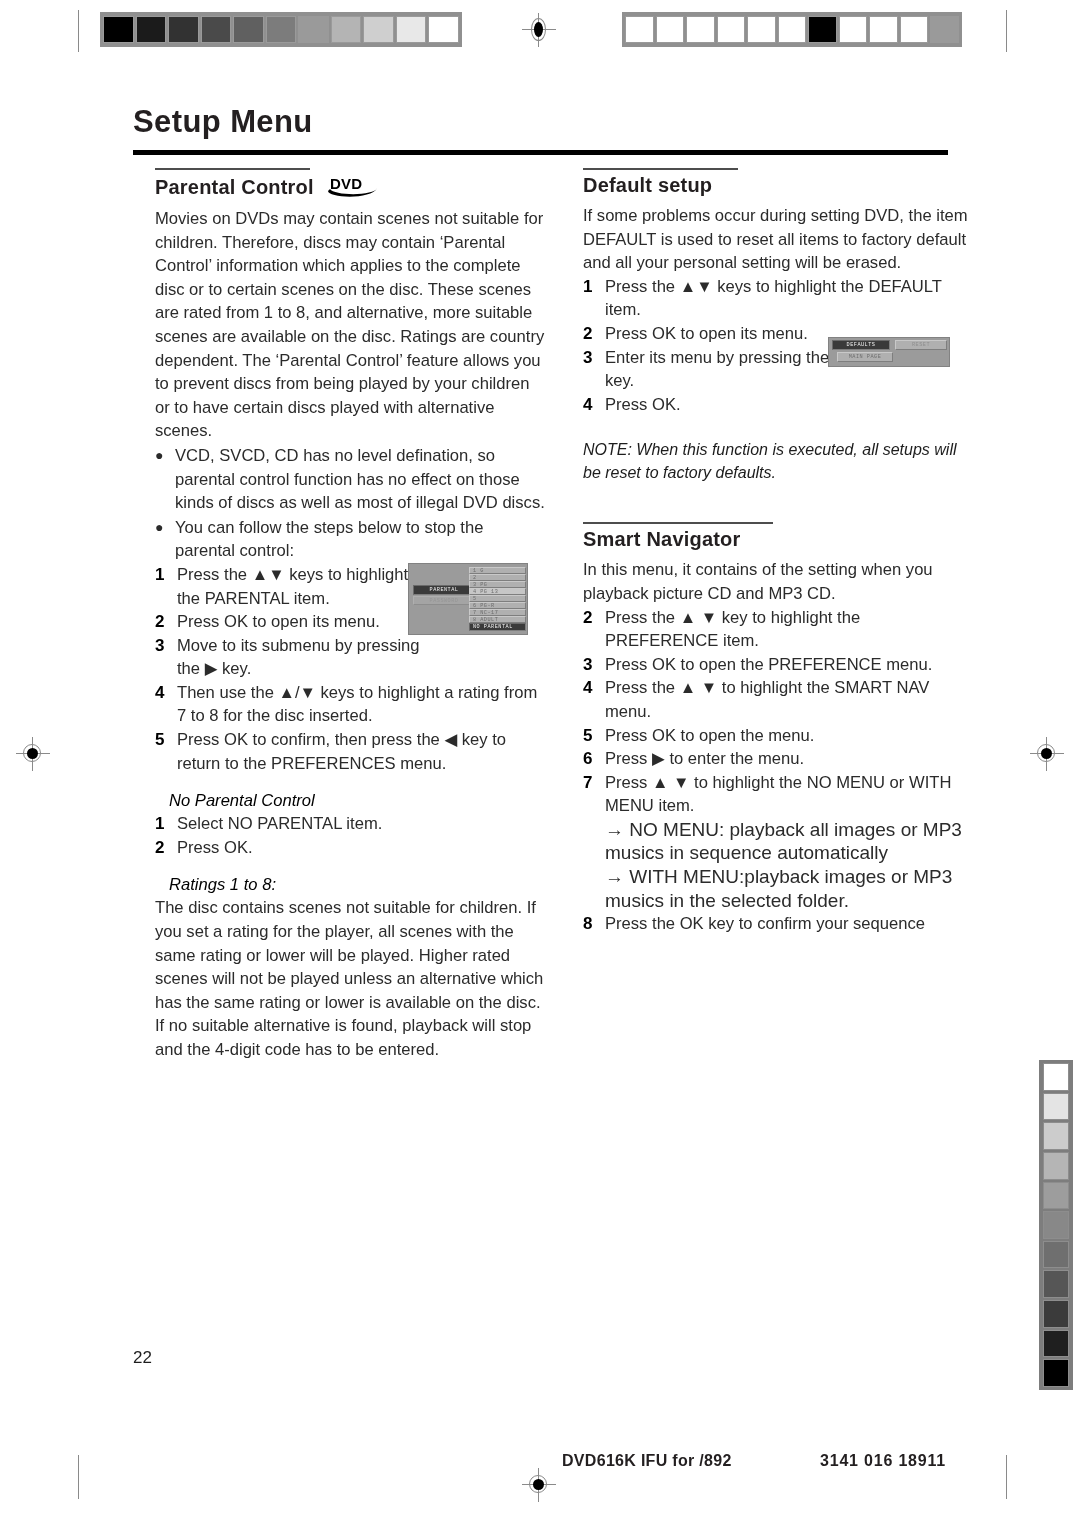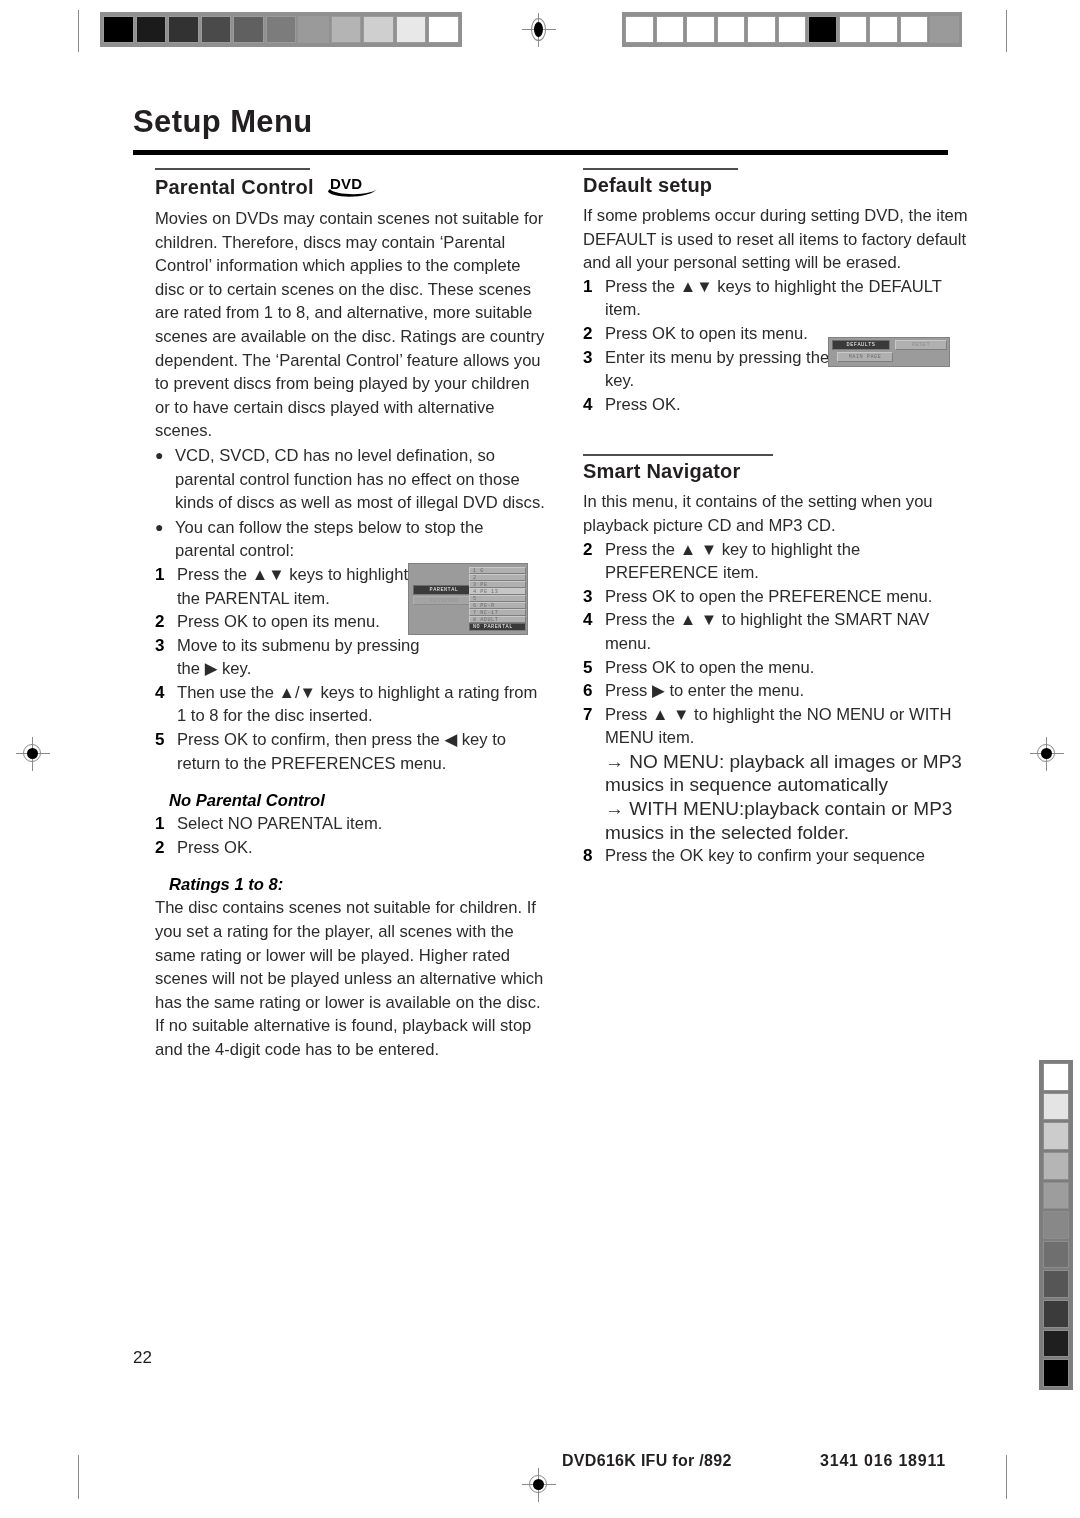"NOTE: When this function is" p.note { html: none -> <p>NOTE: When this function is executed, all setups will be reset to factory defaults.</p> }
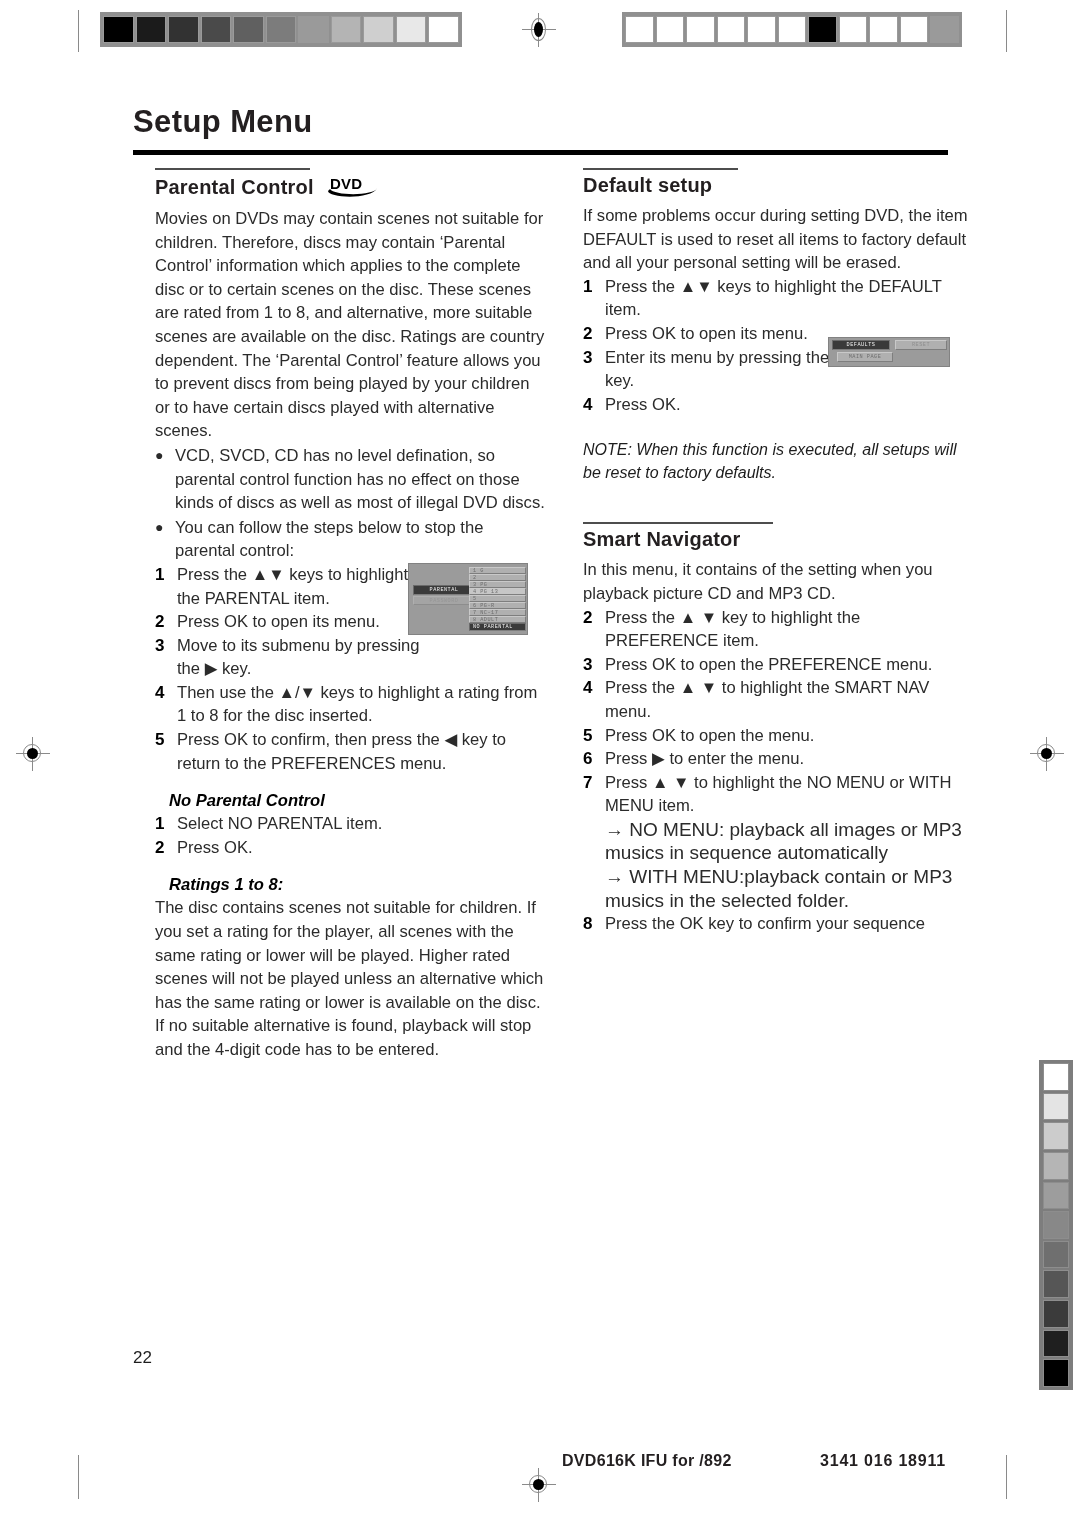"Then use the ▲/▼ keys" span.stext { text: 1 -> 7 }
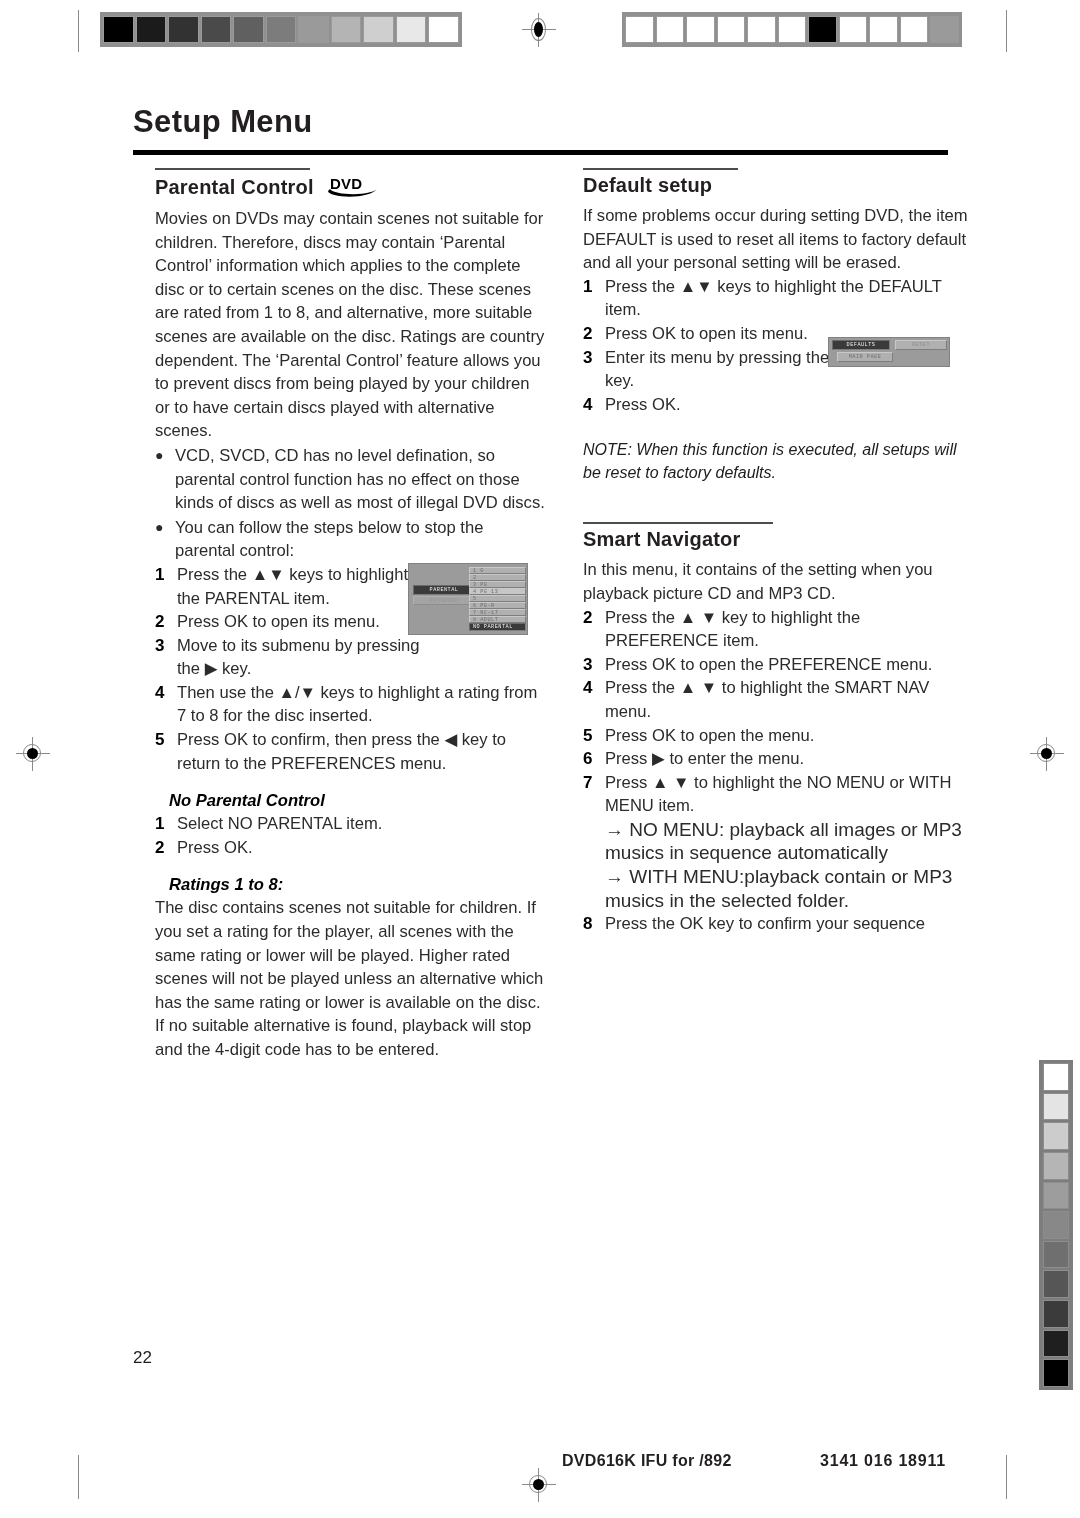"No Parental Control" .sub-head { font-weight: bold -> normal }
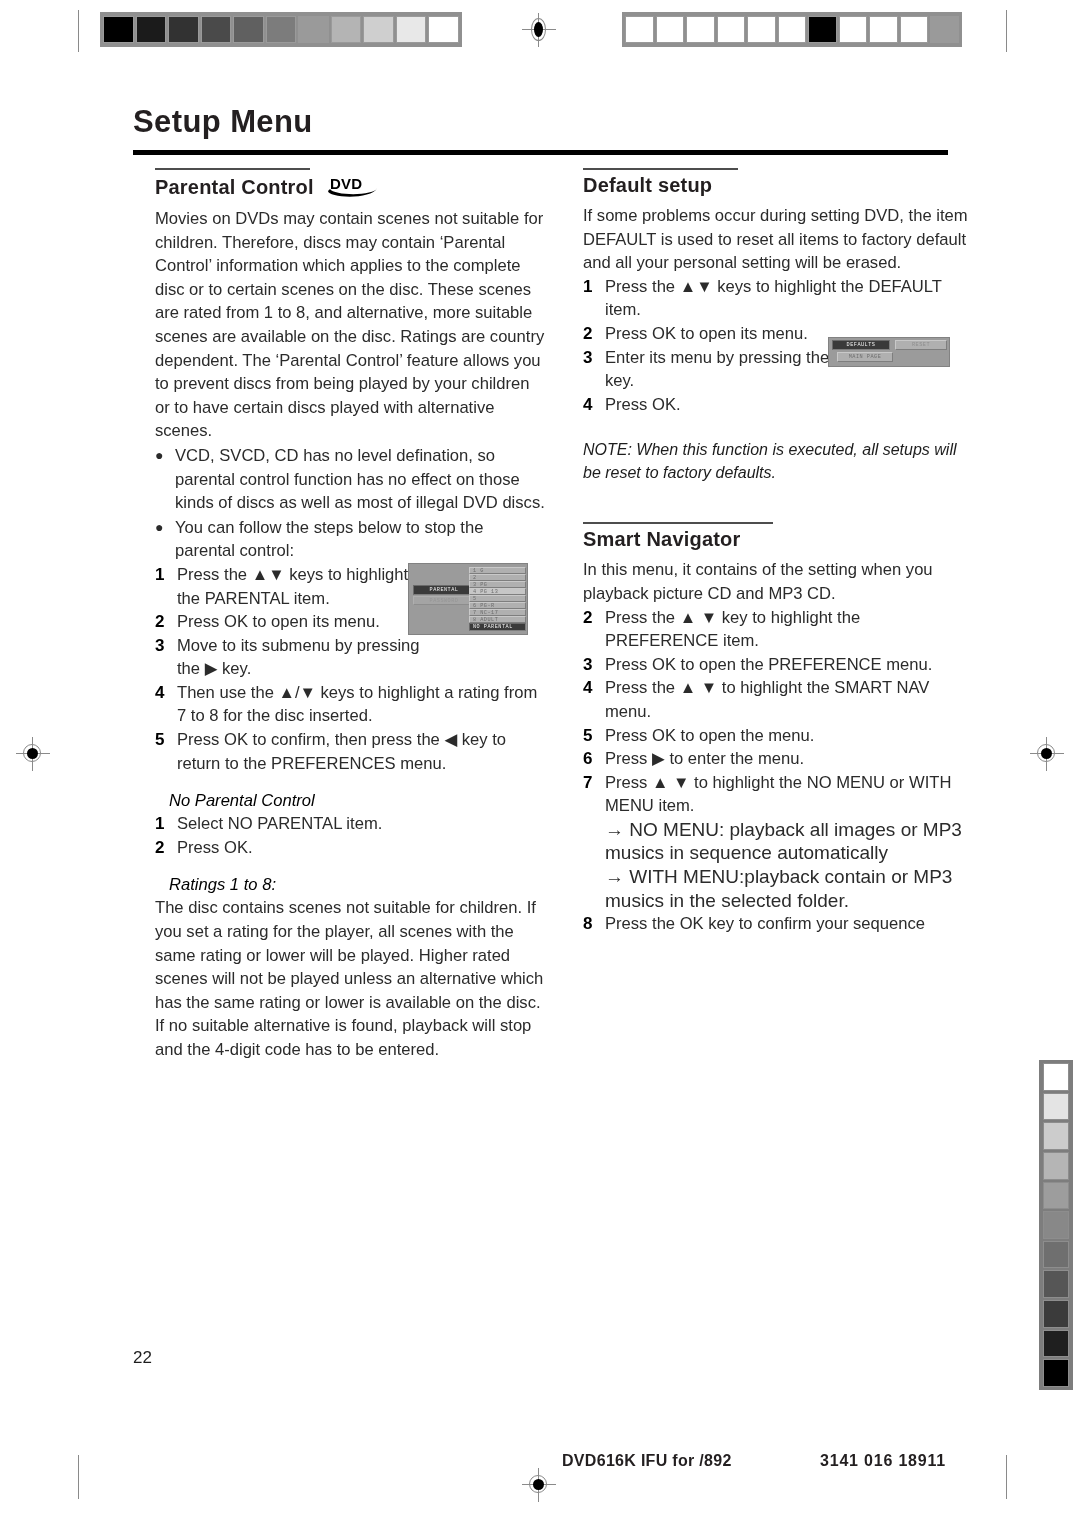"→ WITH MENU:playback contain or" div.arrow-line { text: contain -> images }
